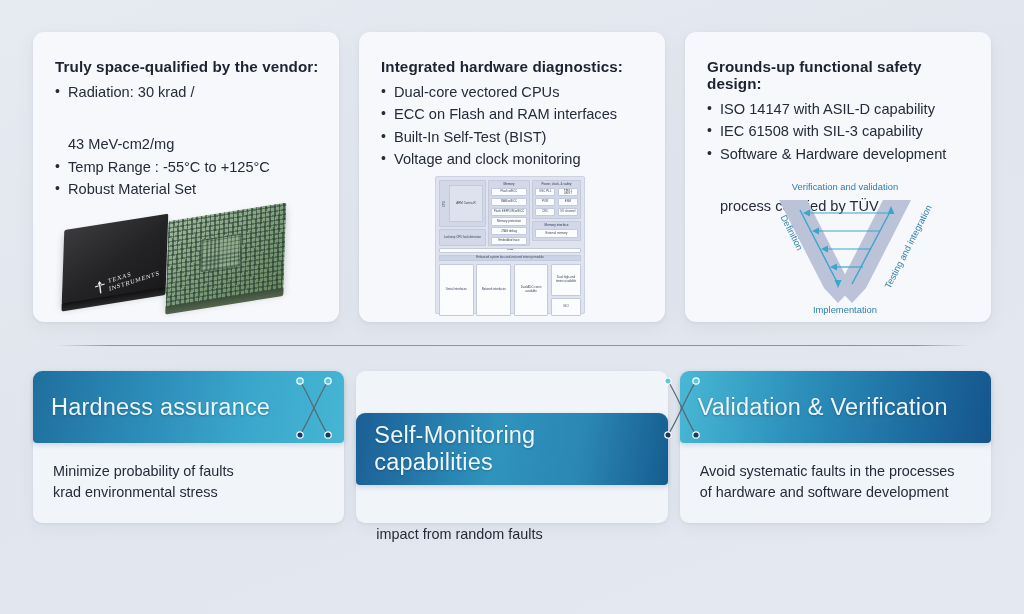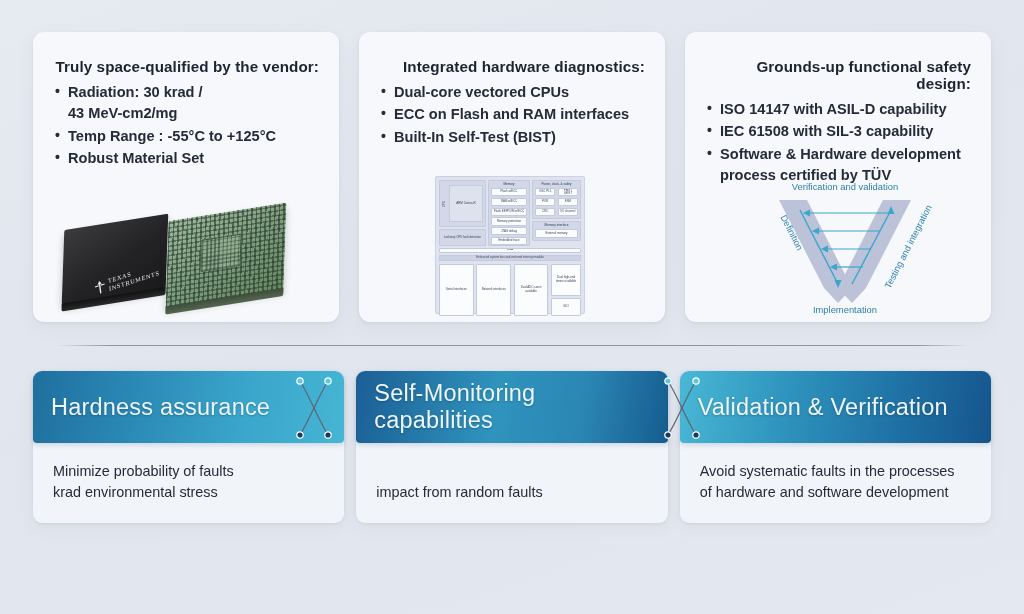"Truly space-qualified by the vendor:" .card h3 { text-align: right -> none }
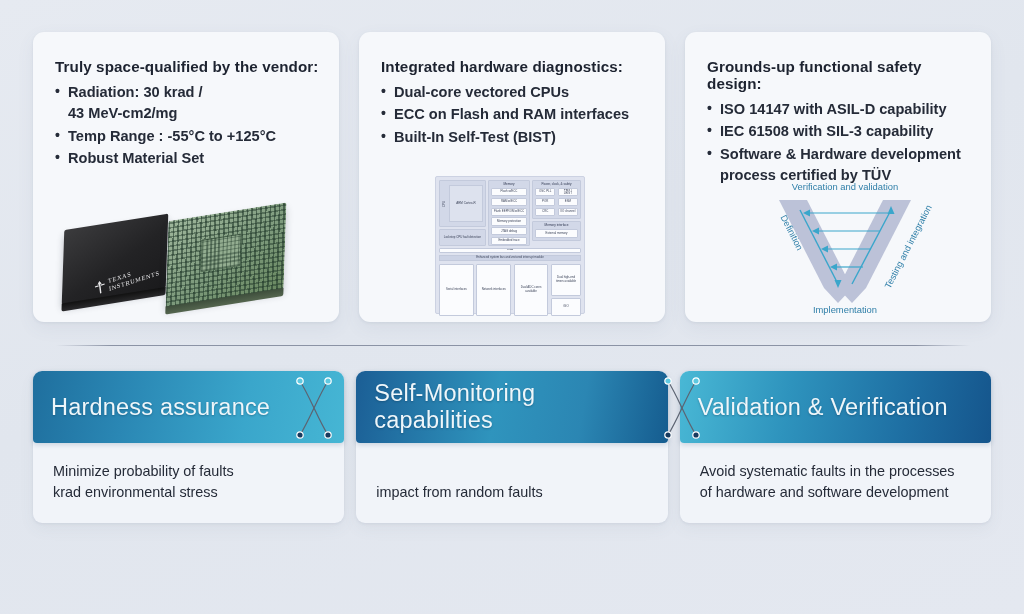"Radiation: 30 krad /" .card ul { font-weight: bold -> none }
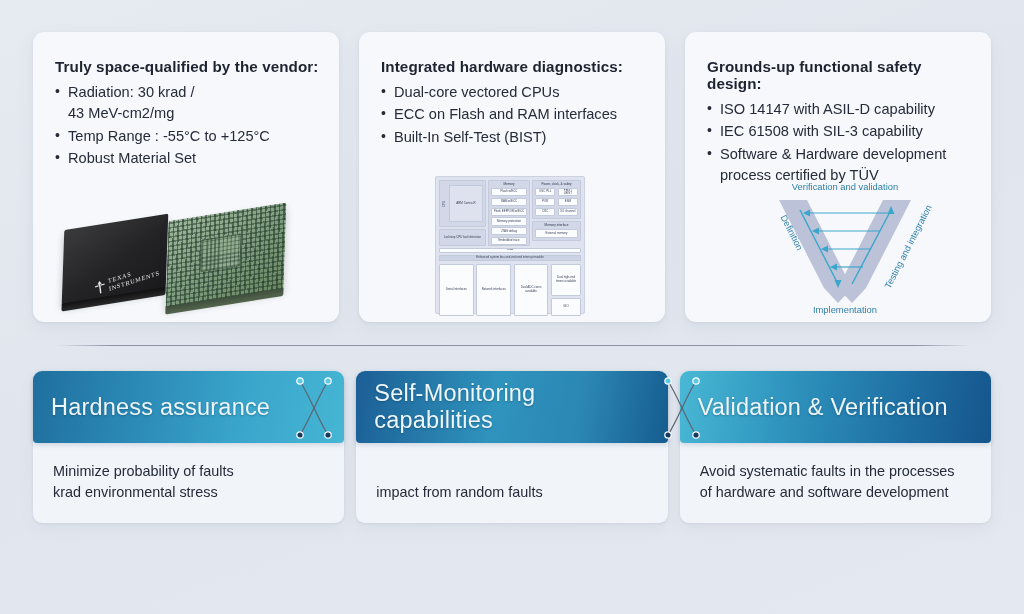"43 MeV-cm2/mg" .card li .cont { margin-top: none -> 31px }
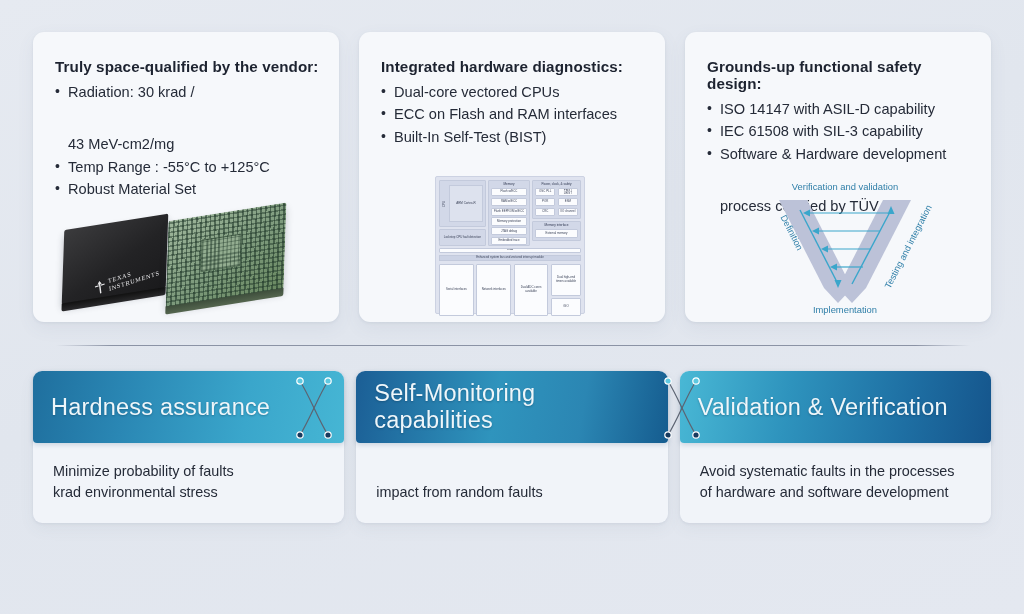"Voltage and clock monitoring" li { html: none -> <li>Voltage and clock monitoring</li> }
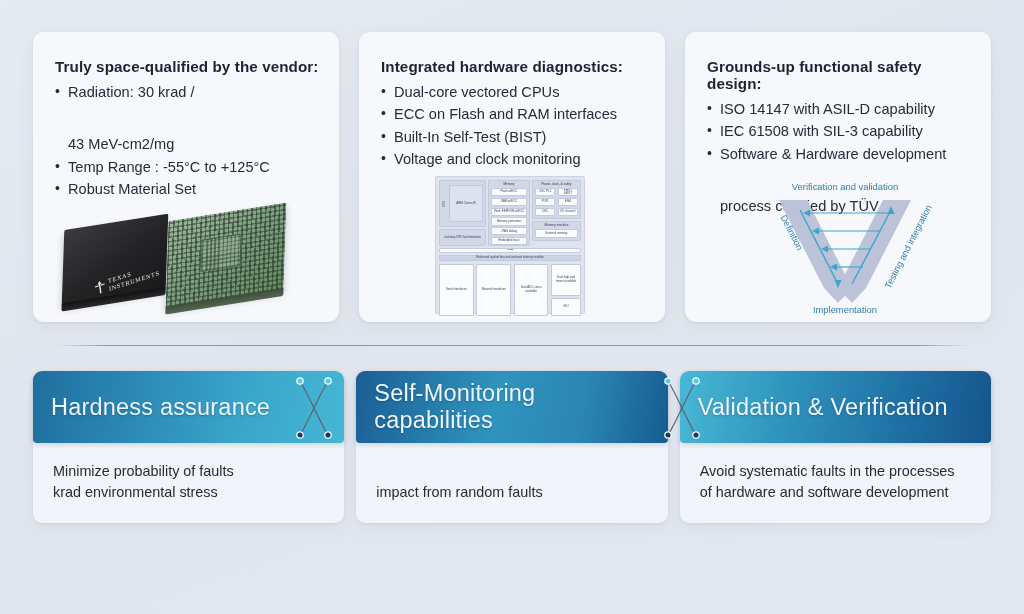"Self-Monitoring capabilities" .b2 { margin-top: none -> 42px }
